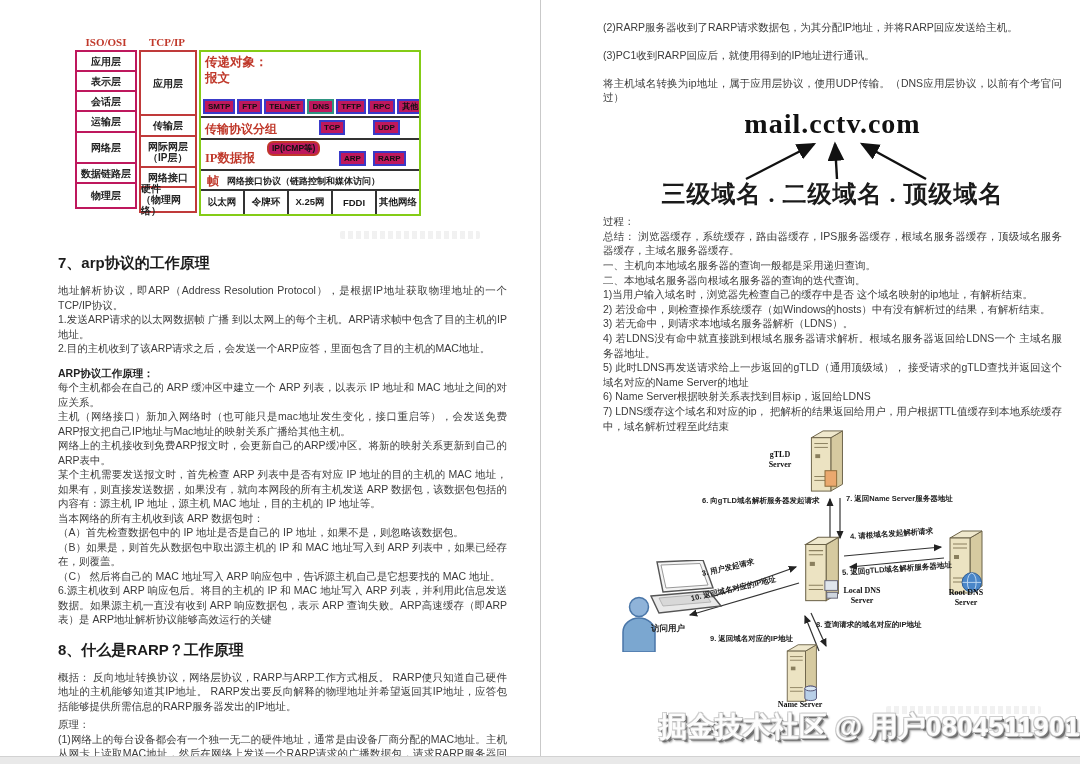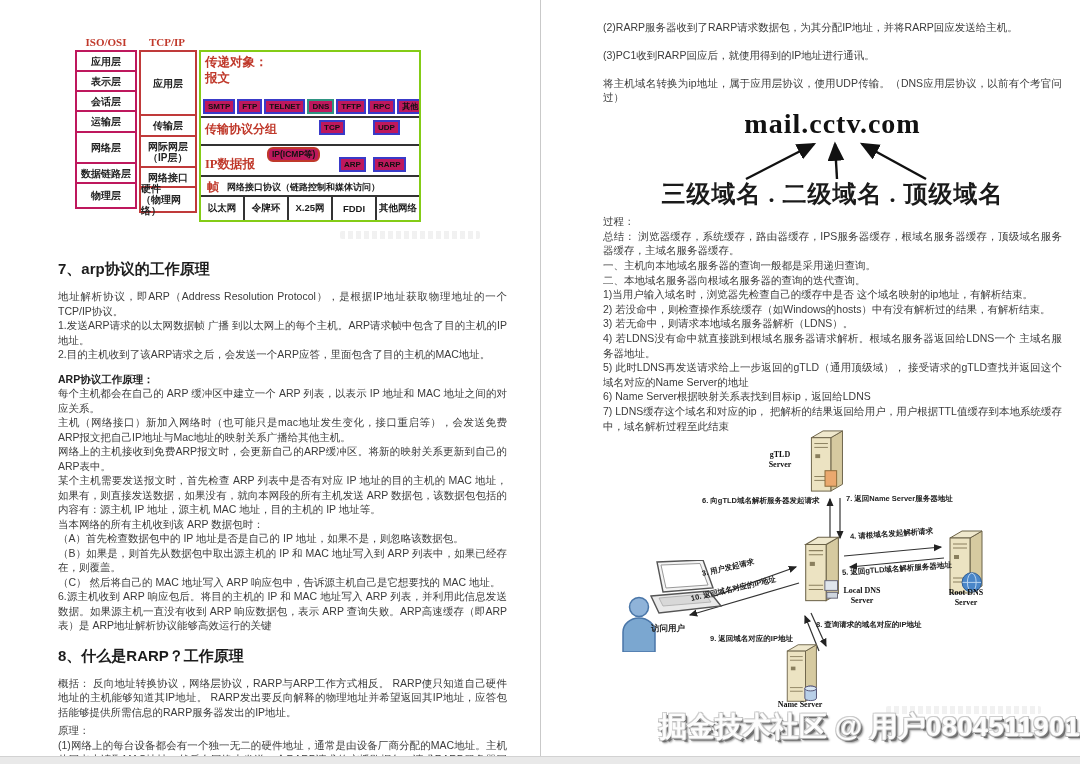"传输协议分组" .sec-b { height: 28px -> 22px }
